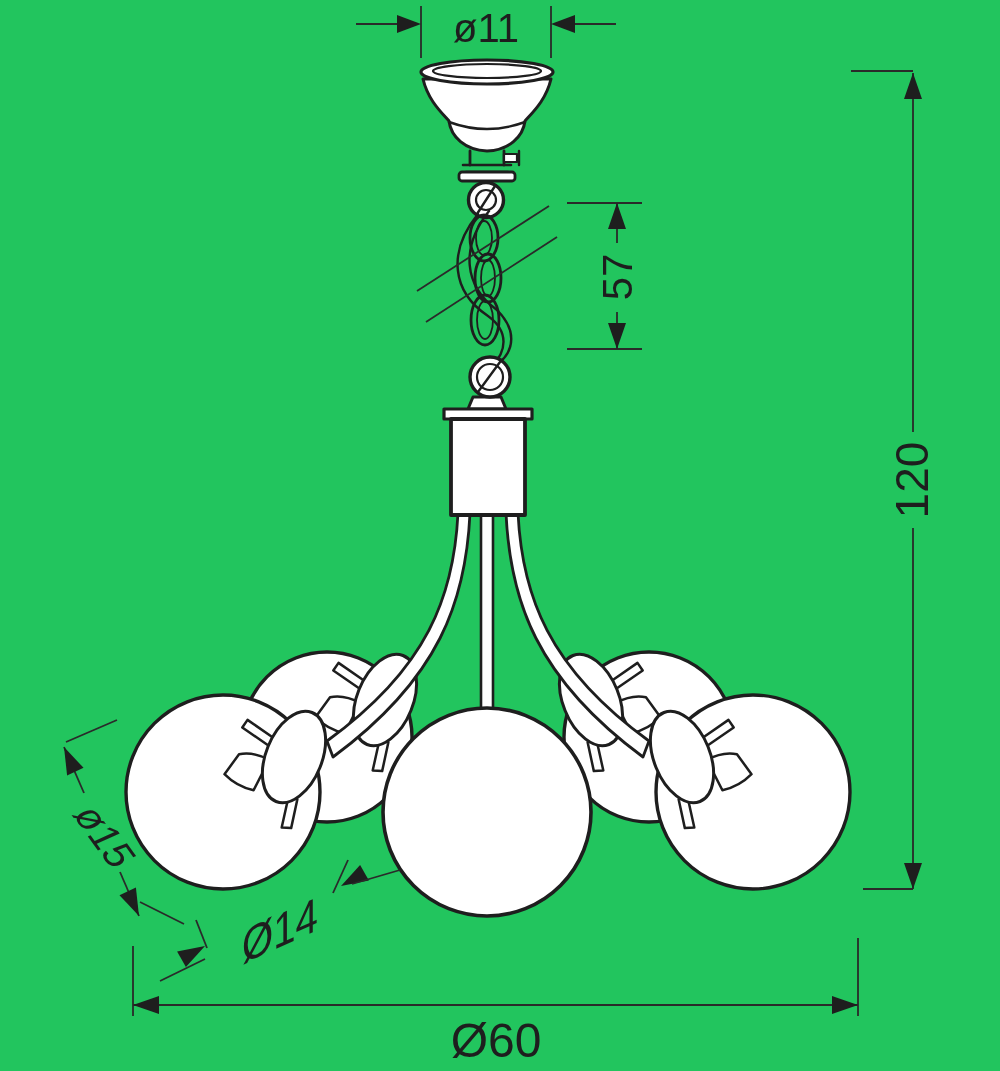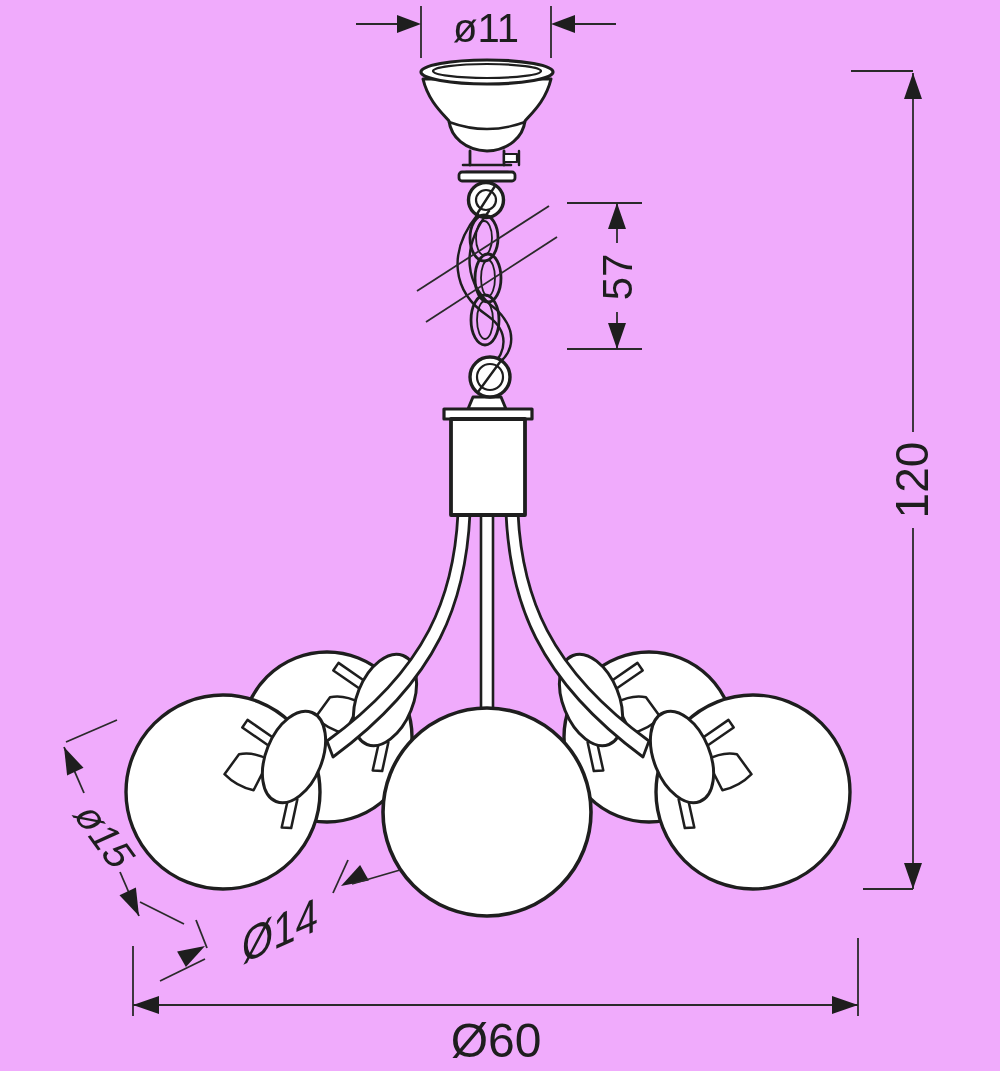"ø11" .stage { background: #f0abfc -> #22c55e }
